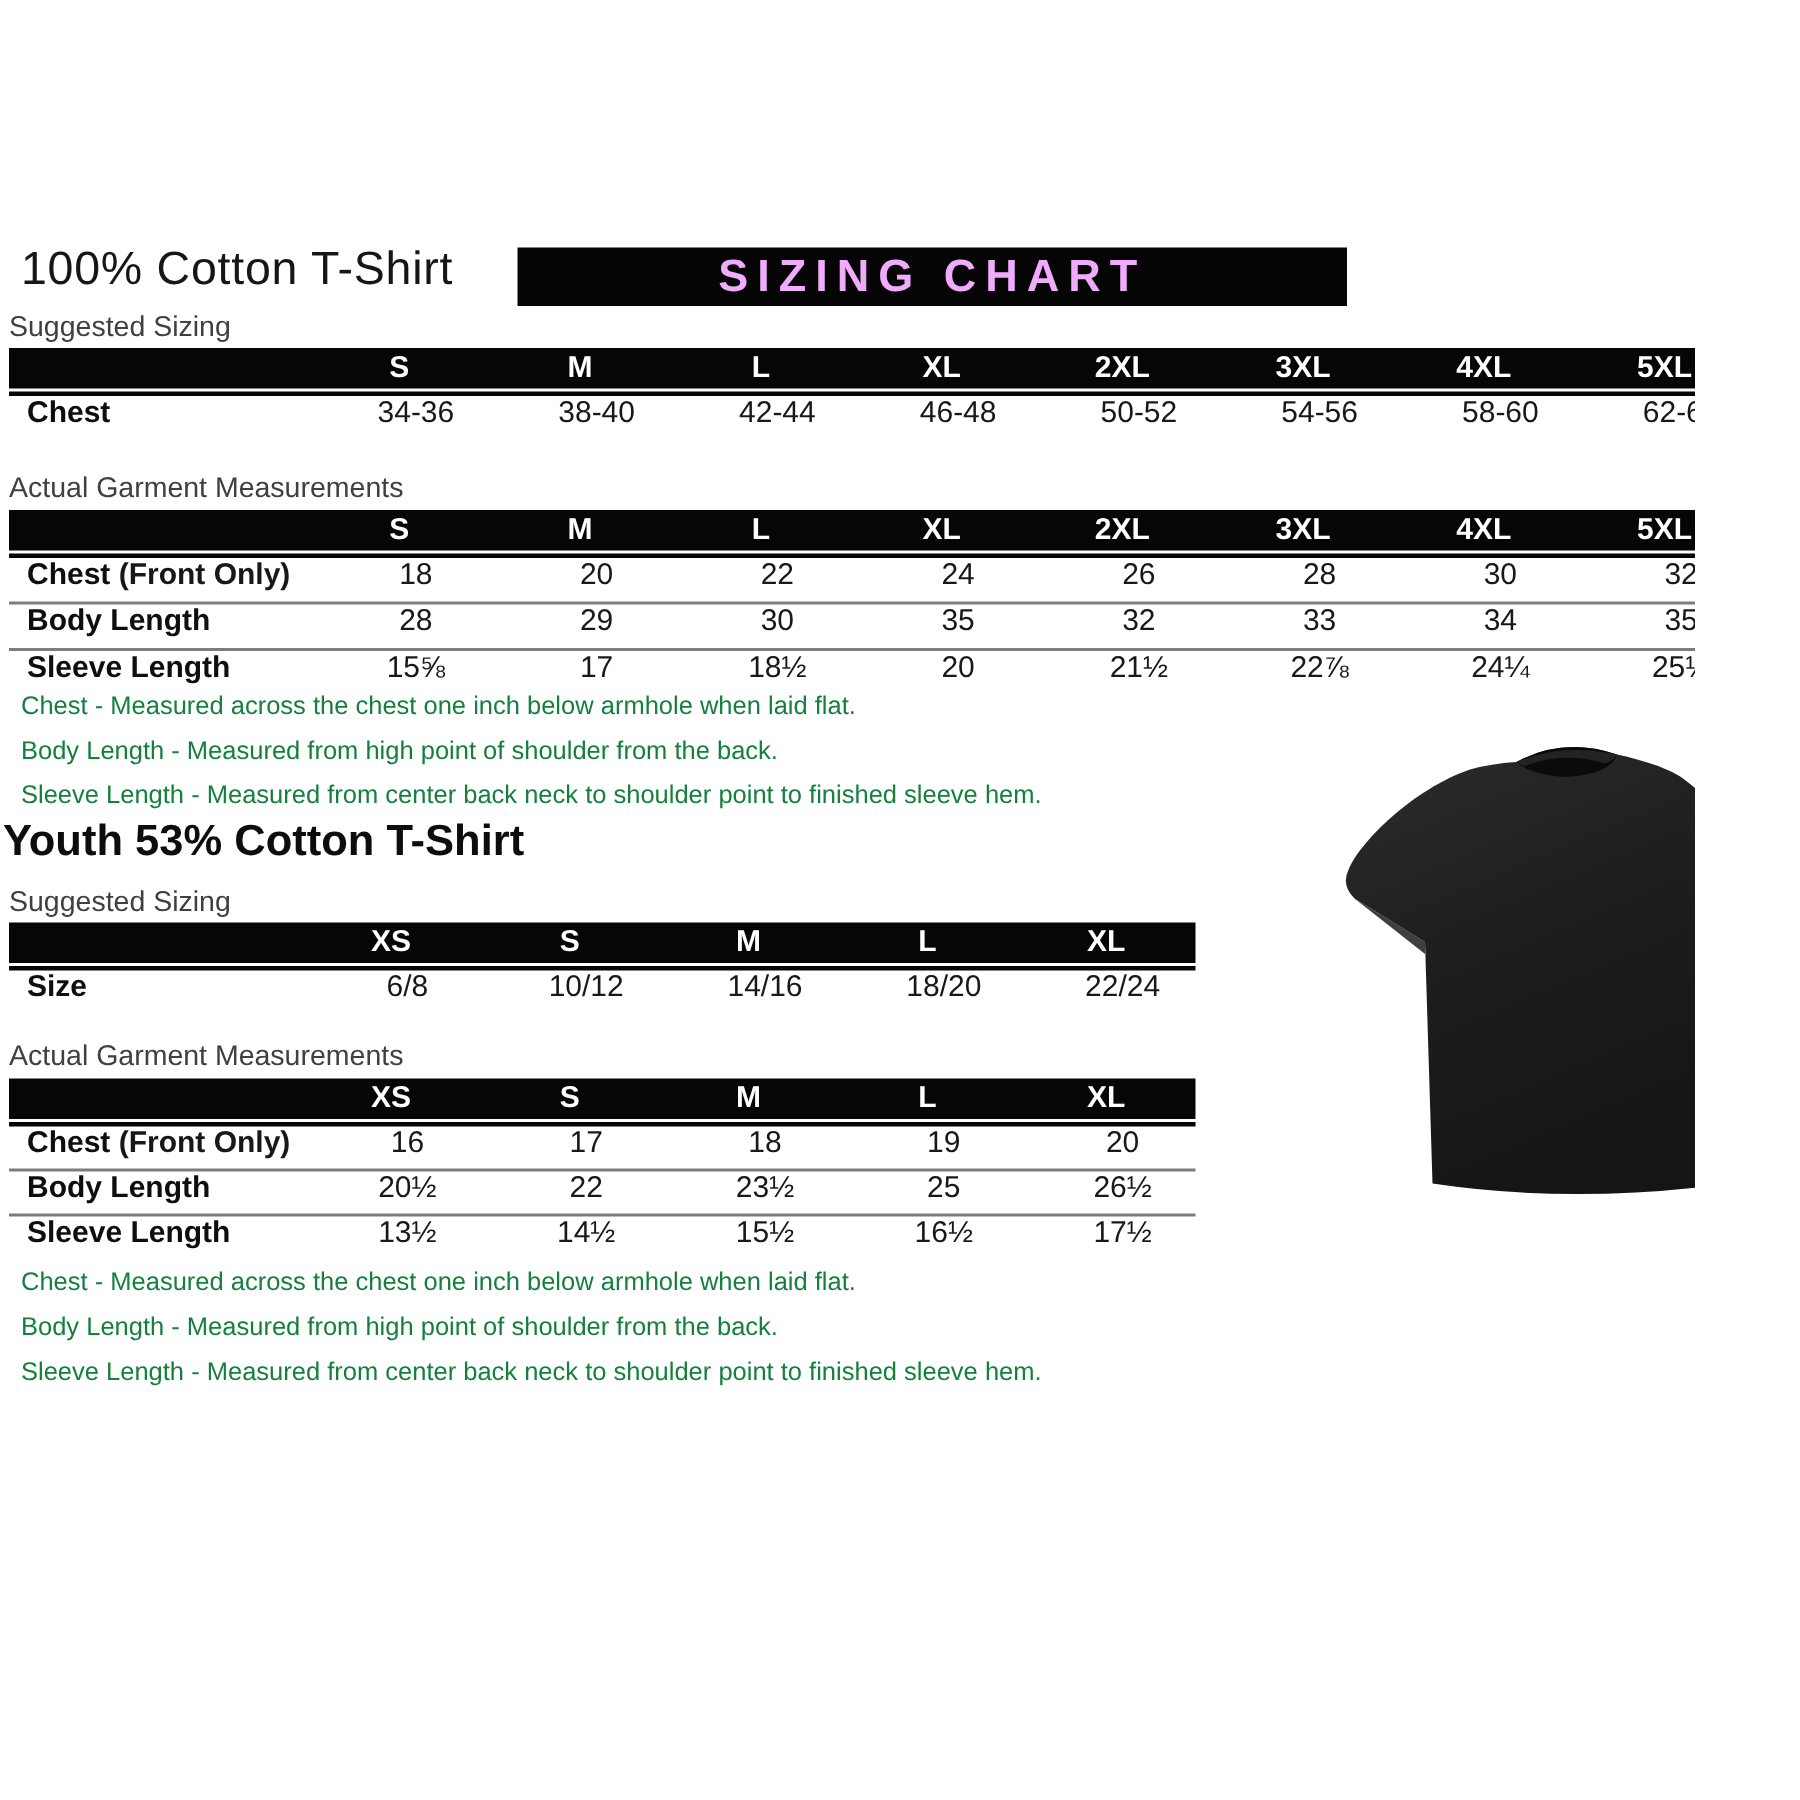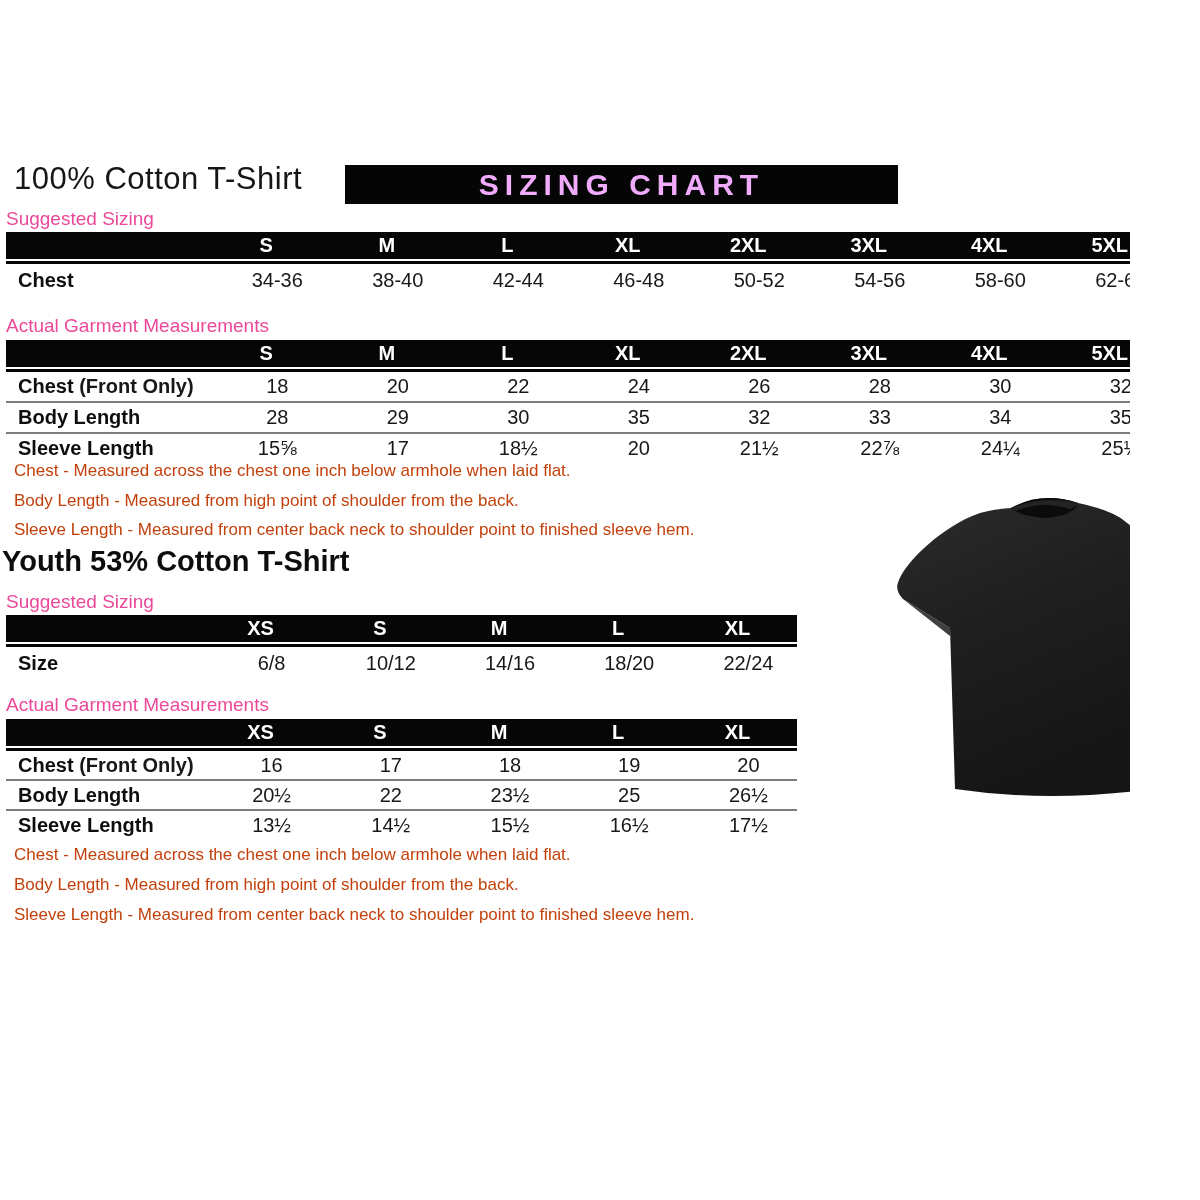"Suggested Sizing" .sec-label { color: #ec4899 -> #404040 }
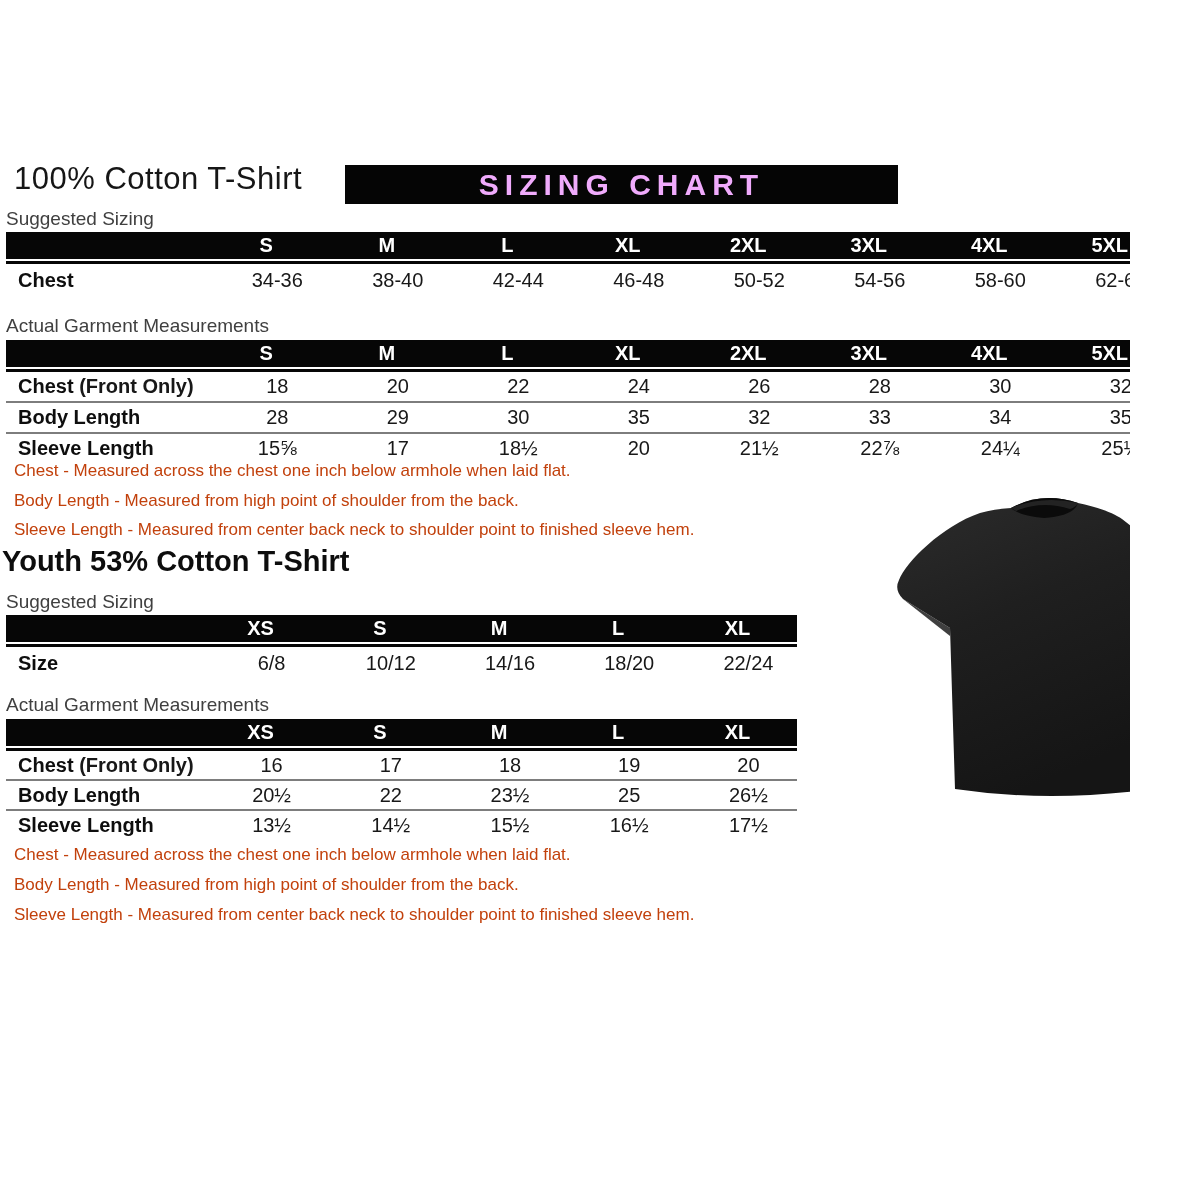"Chest" .trow { align-items: center -> none }
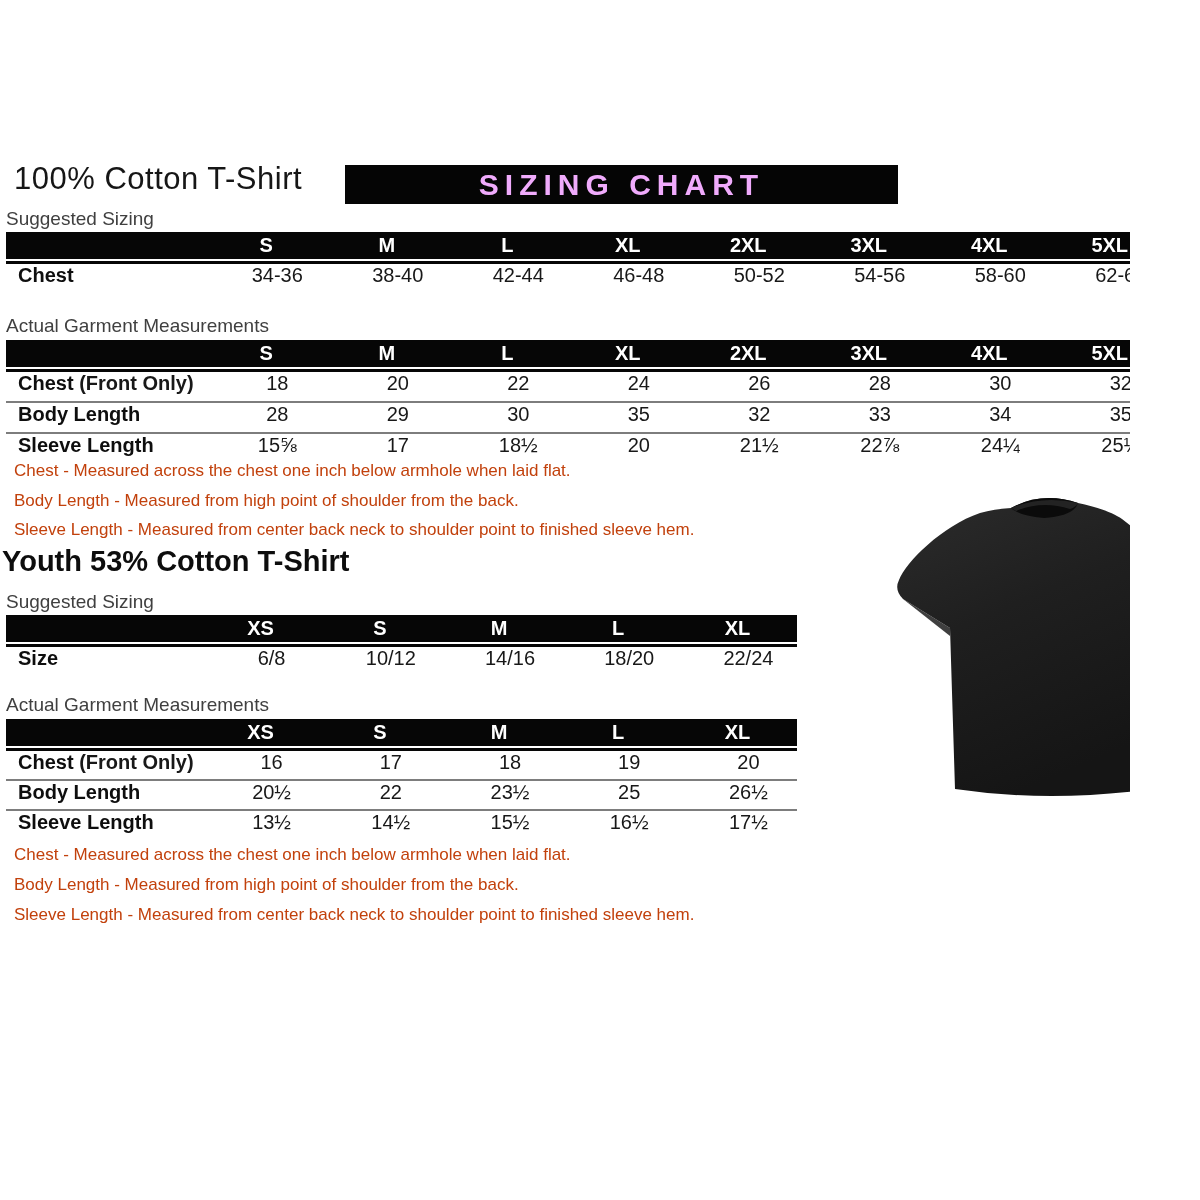"Chest - Measured across the" .notes { color: #c2410c -> #15803d }
